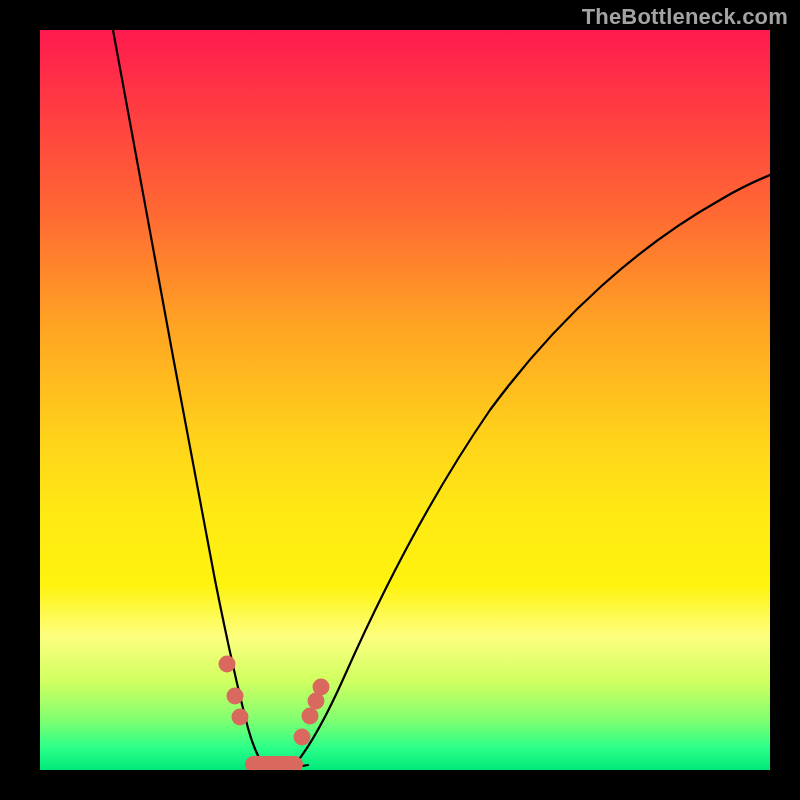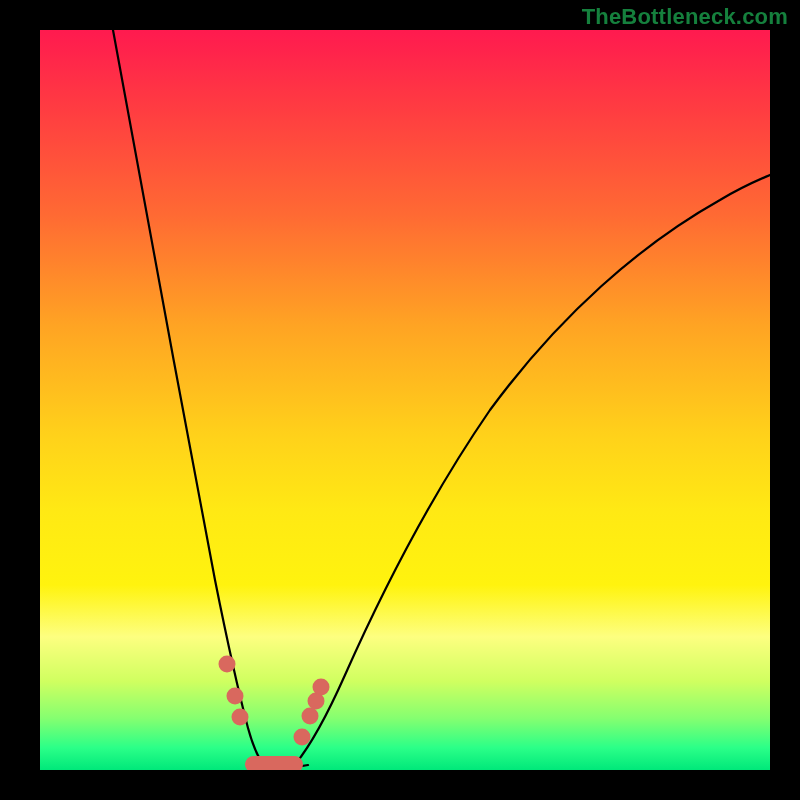"TheBottleneck.com" .watermark { color: #15803d -> #a3a3a3 }
